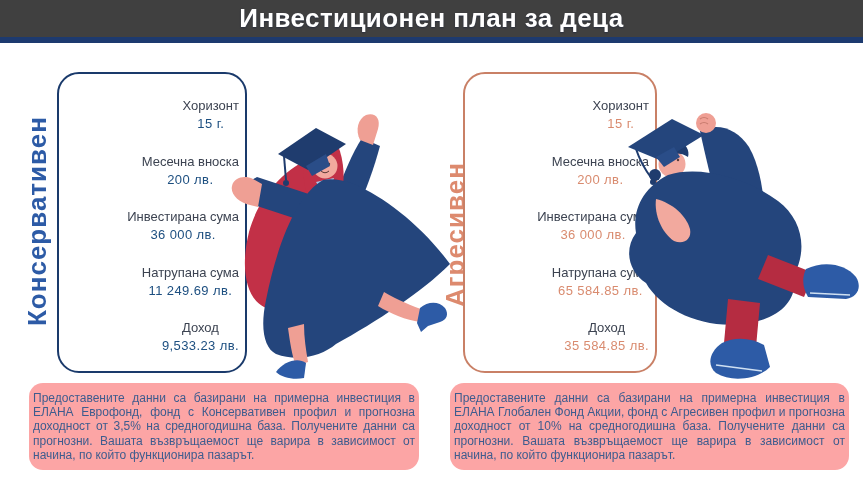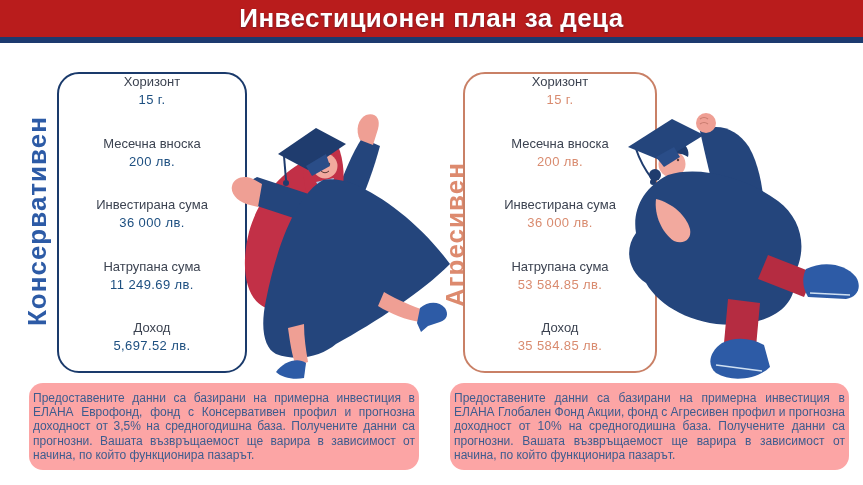"Инвестиционен план за деца" .header { background: #b91c1c -> #404040 }
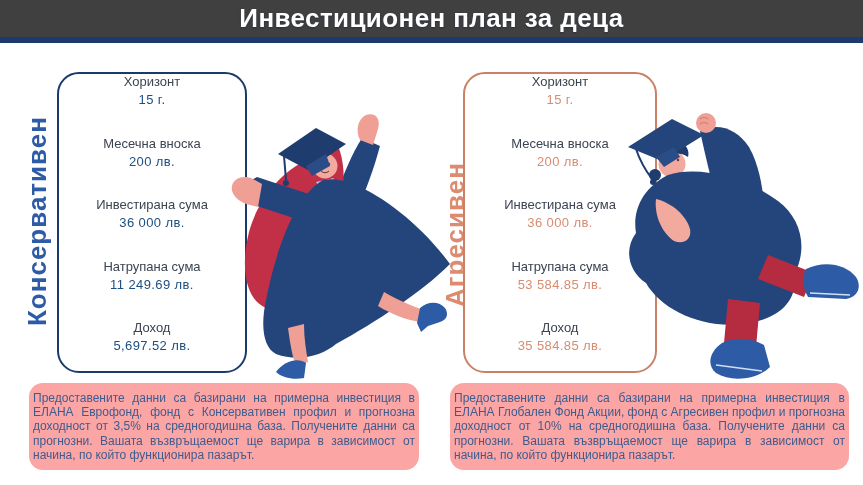"Хоризонт" .card { align-items: none -> flex-end; padding: 0 6px 18px -> 24px 6px 18px }
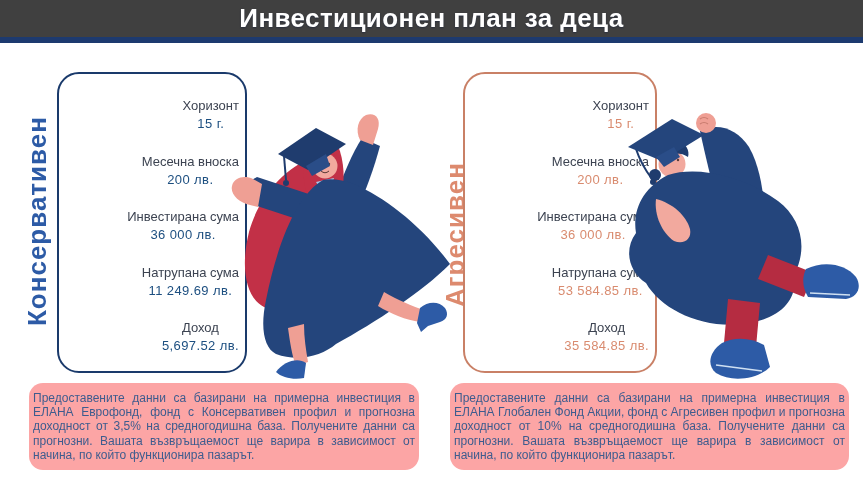"53 584.85 лв." div.value { text: 53 584.85 -> 65 584.85 }
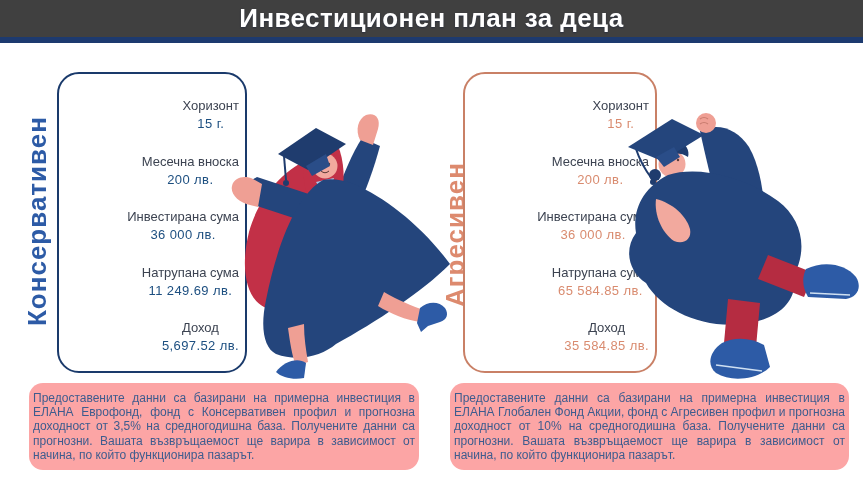"5,697.52 лв." div.value { text: 5,697.52 -> 9,533.23 }
